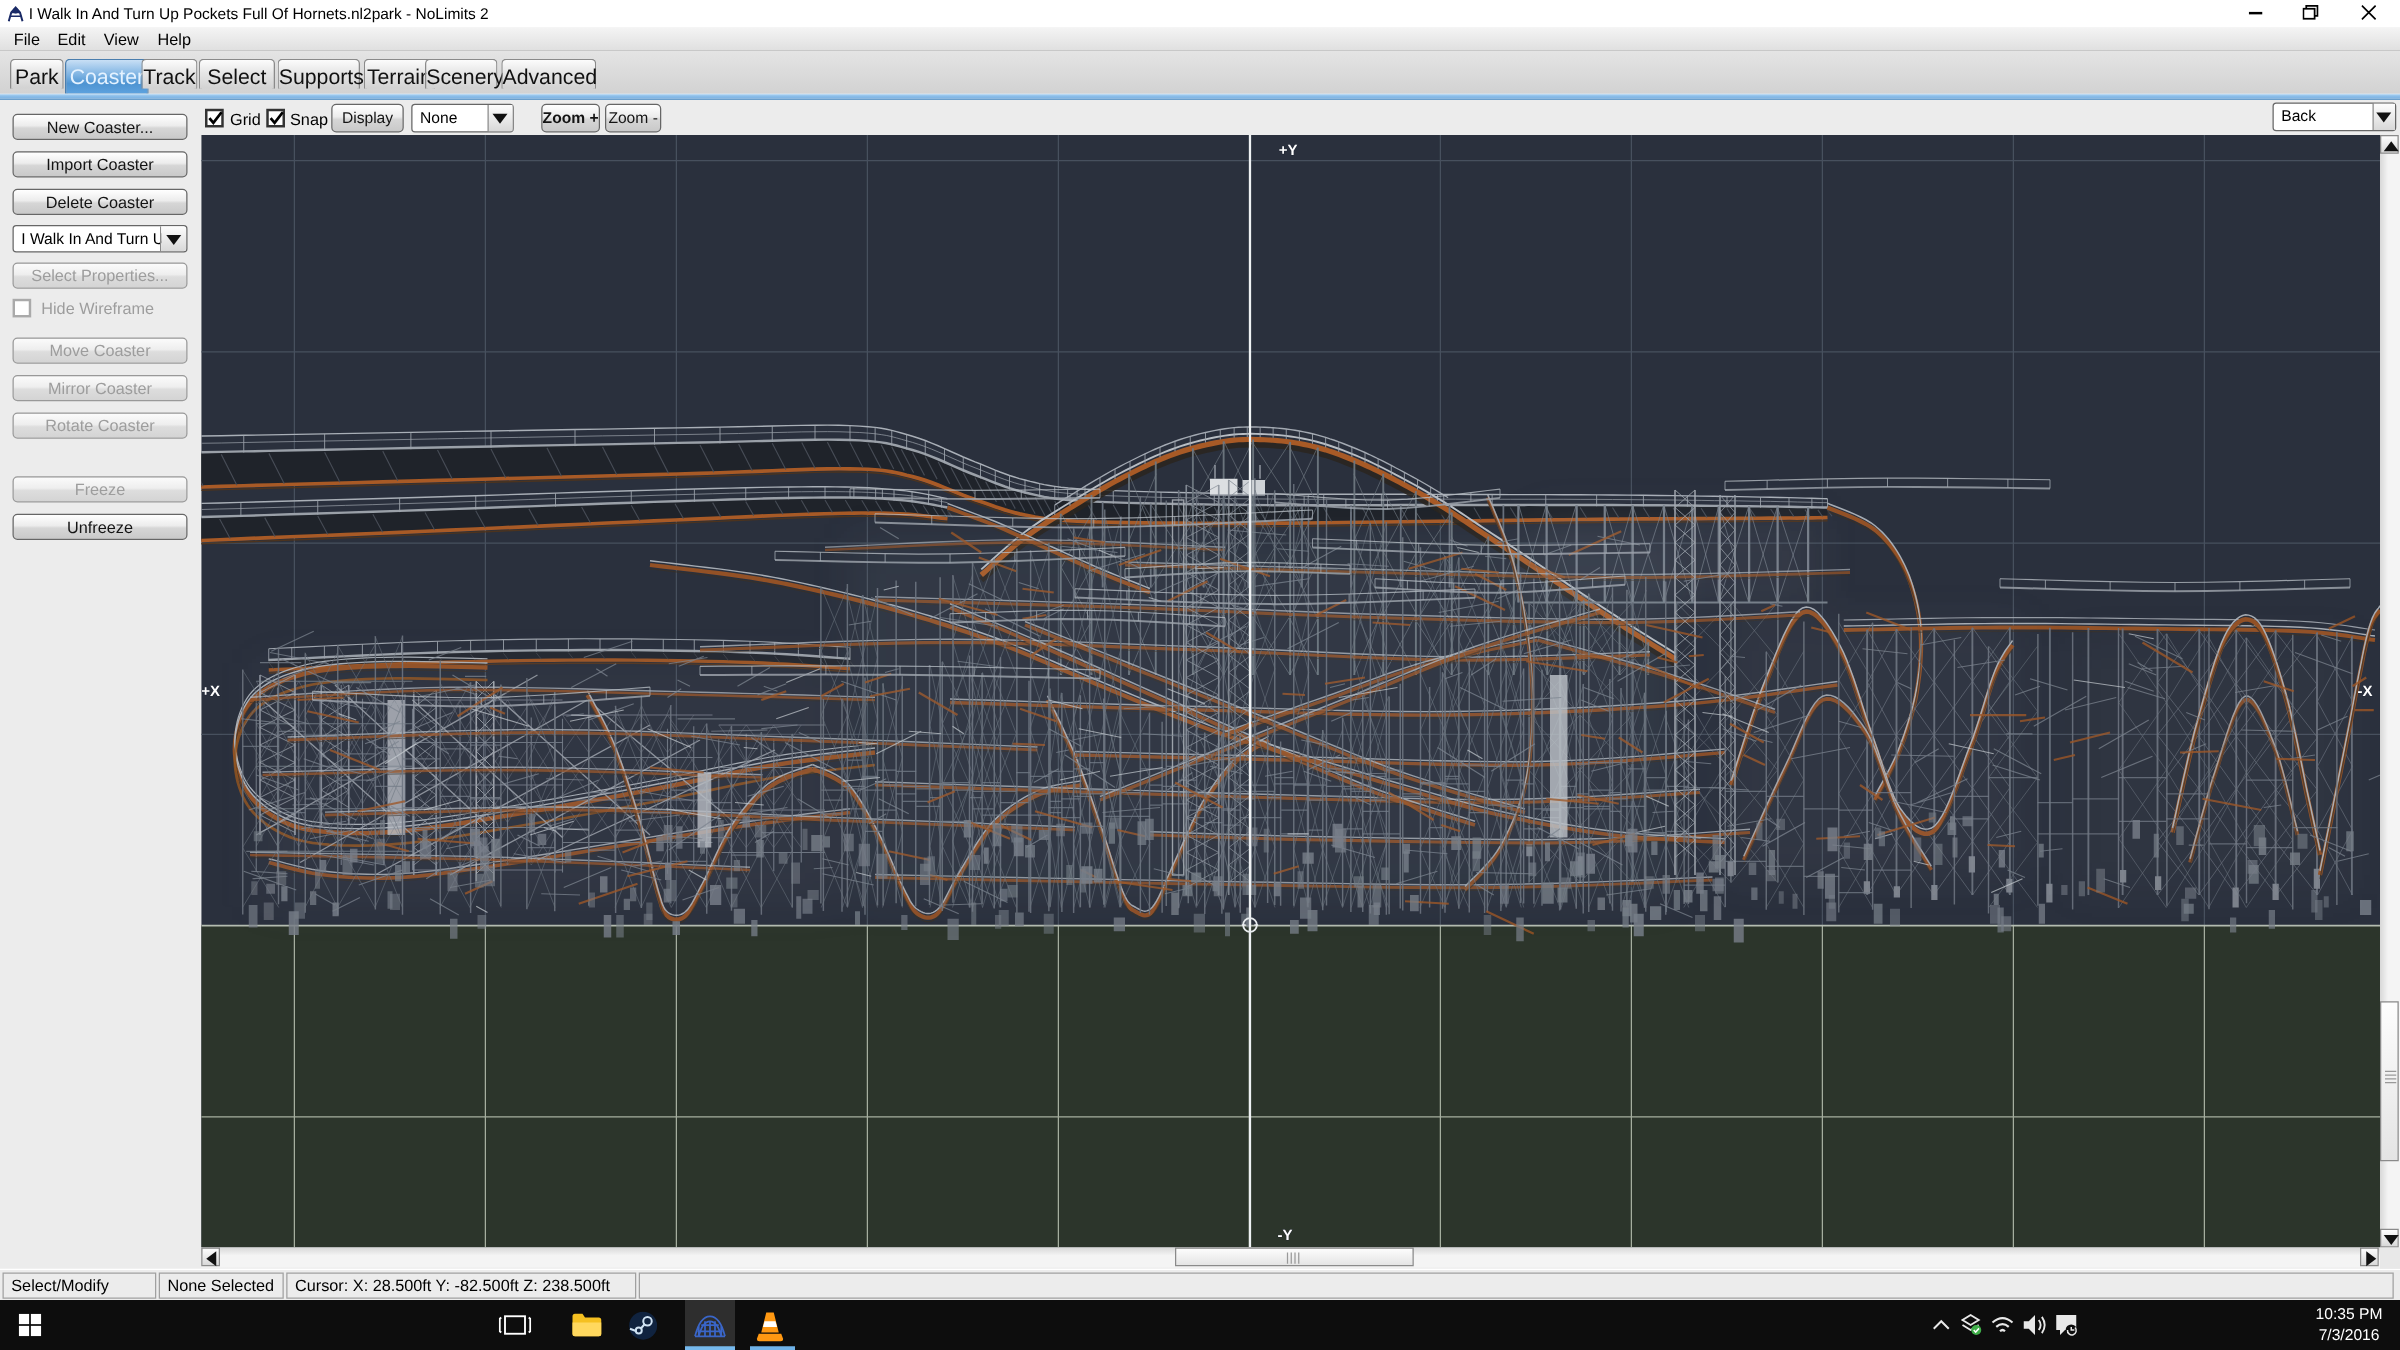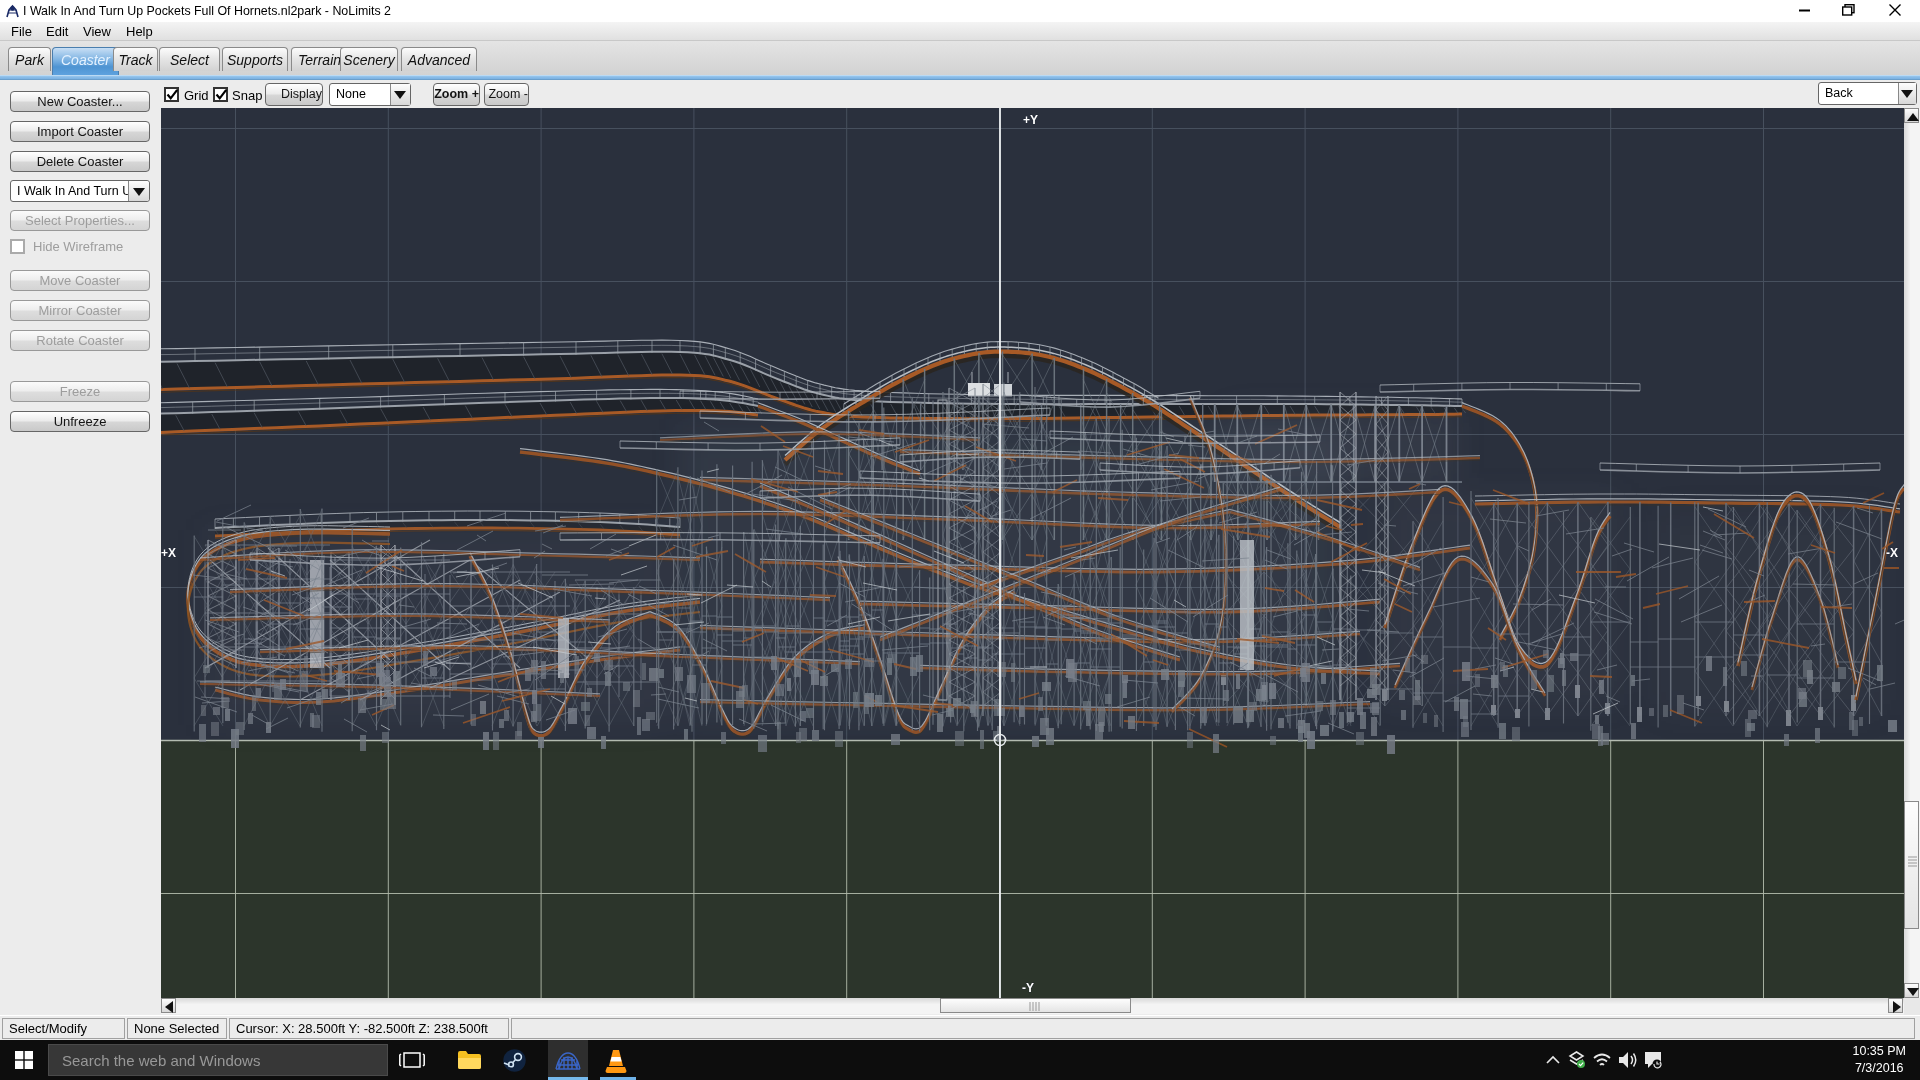"Park" .tab { font-size: 14px -> 17px; font-style: italic -> none }
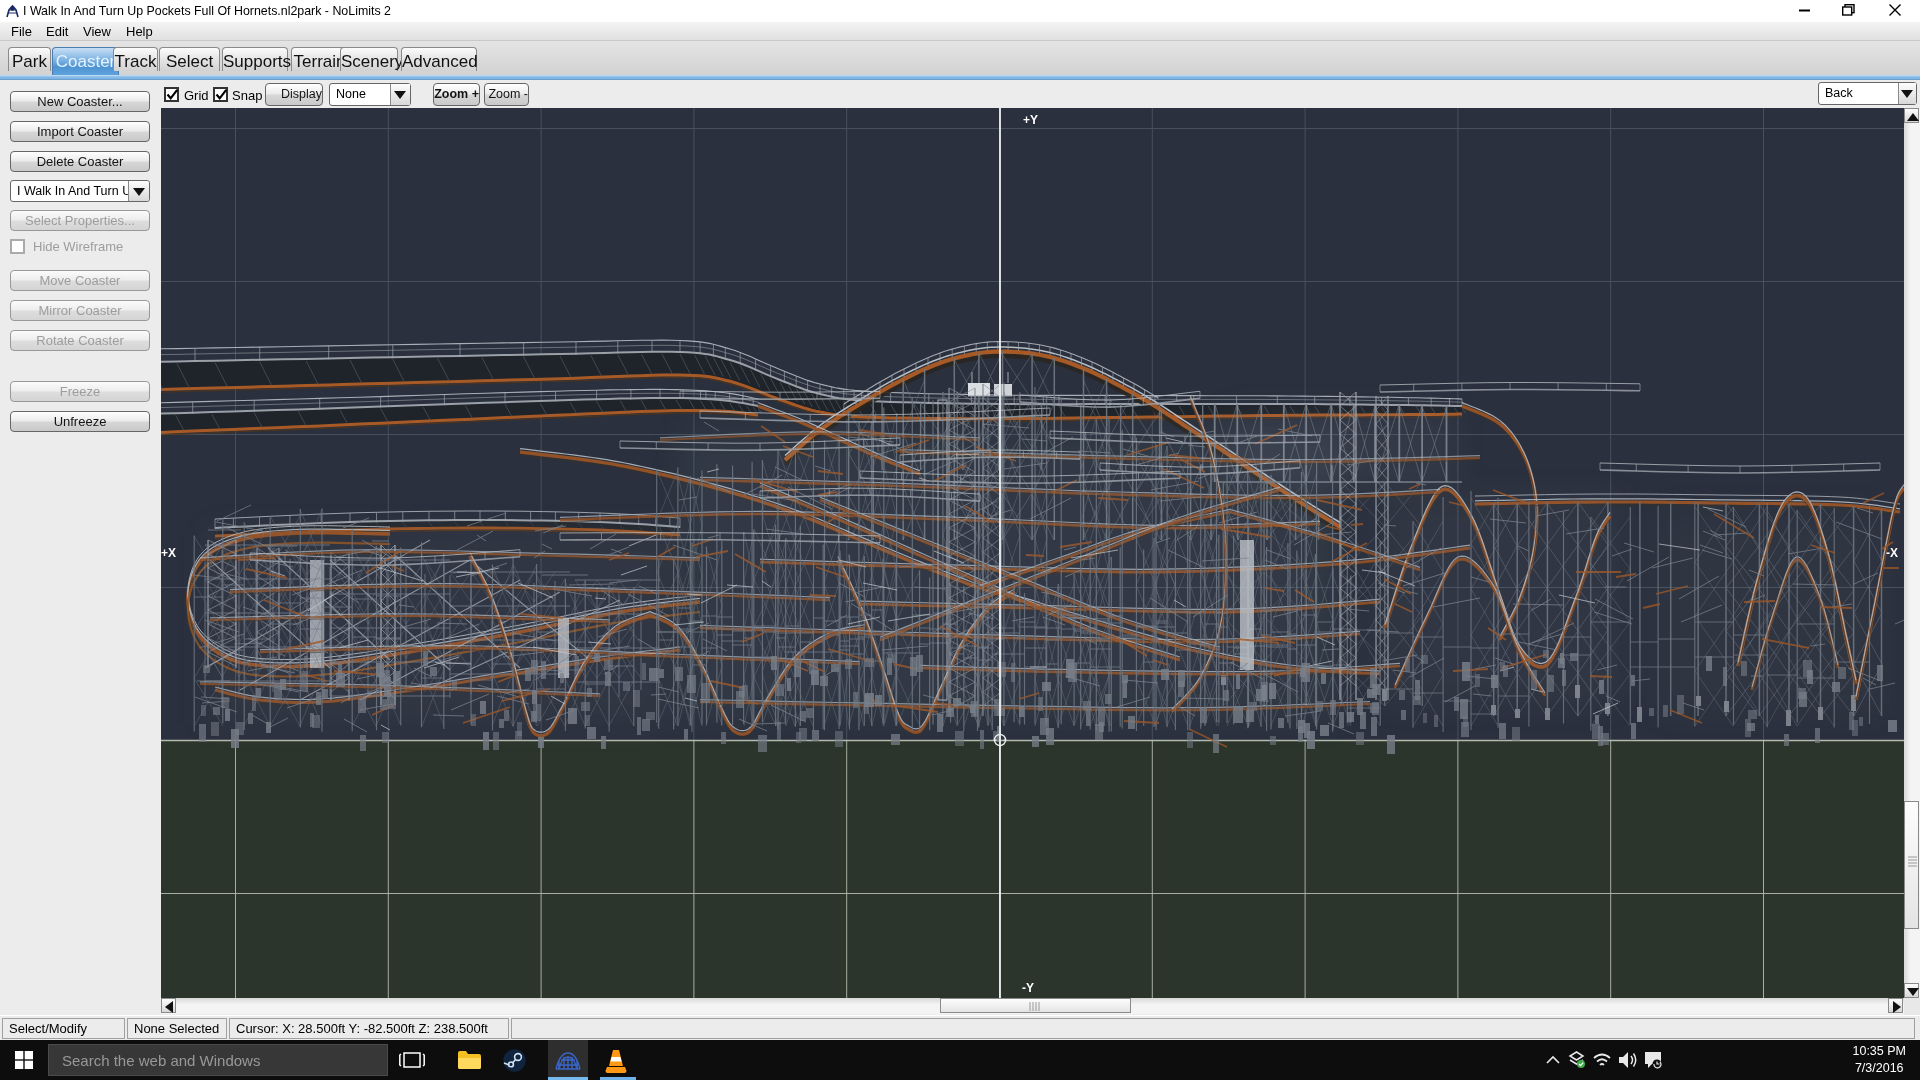"Display" .tbtn { text-align: right -> center }
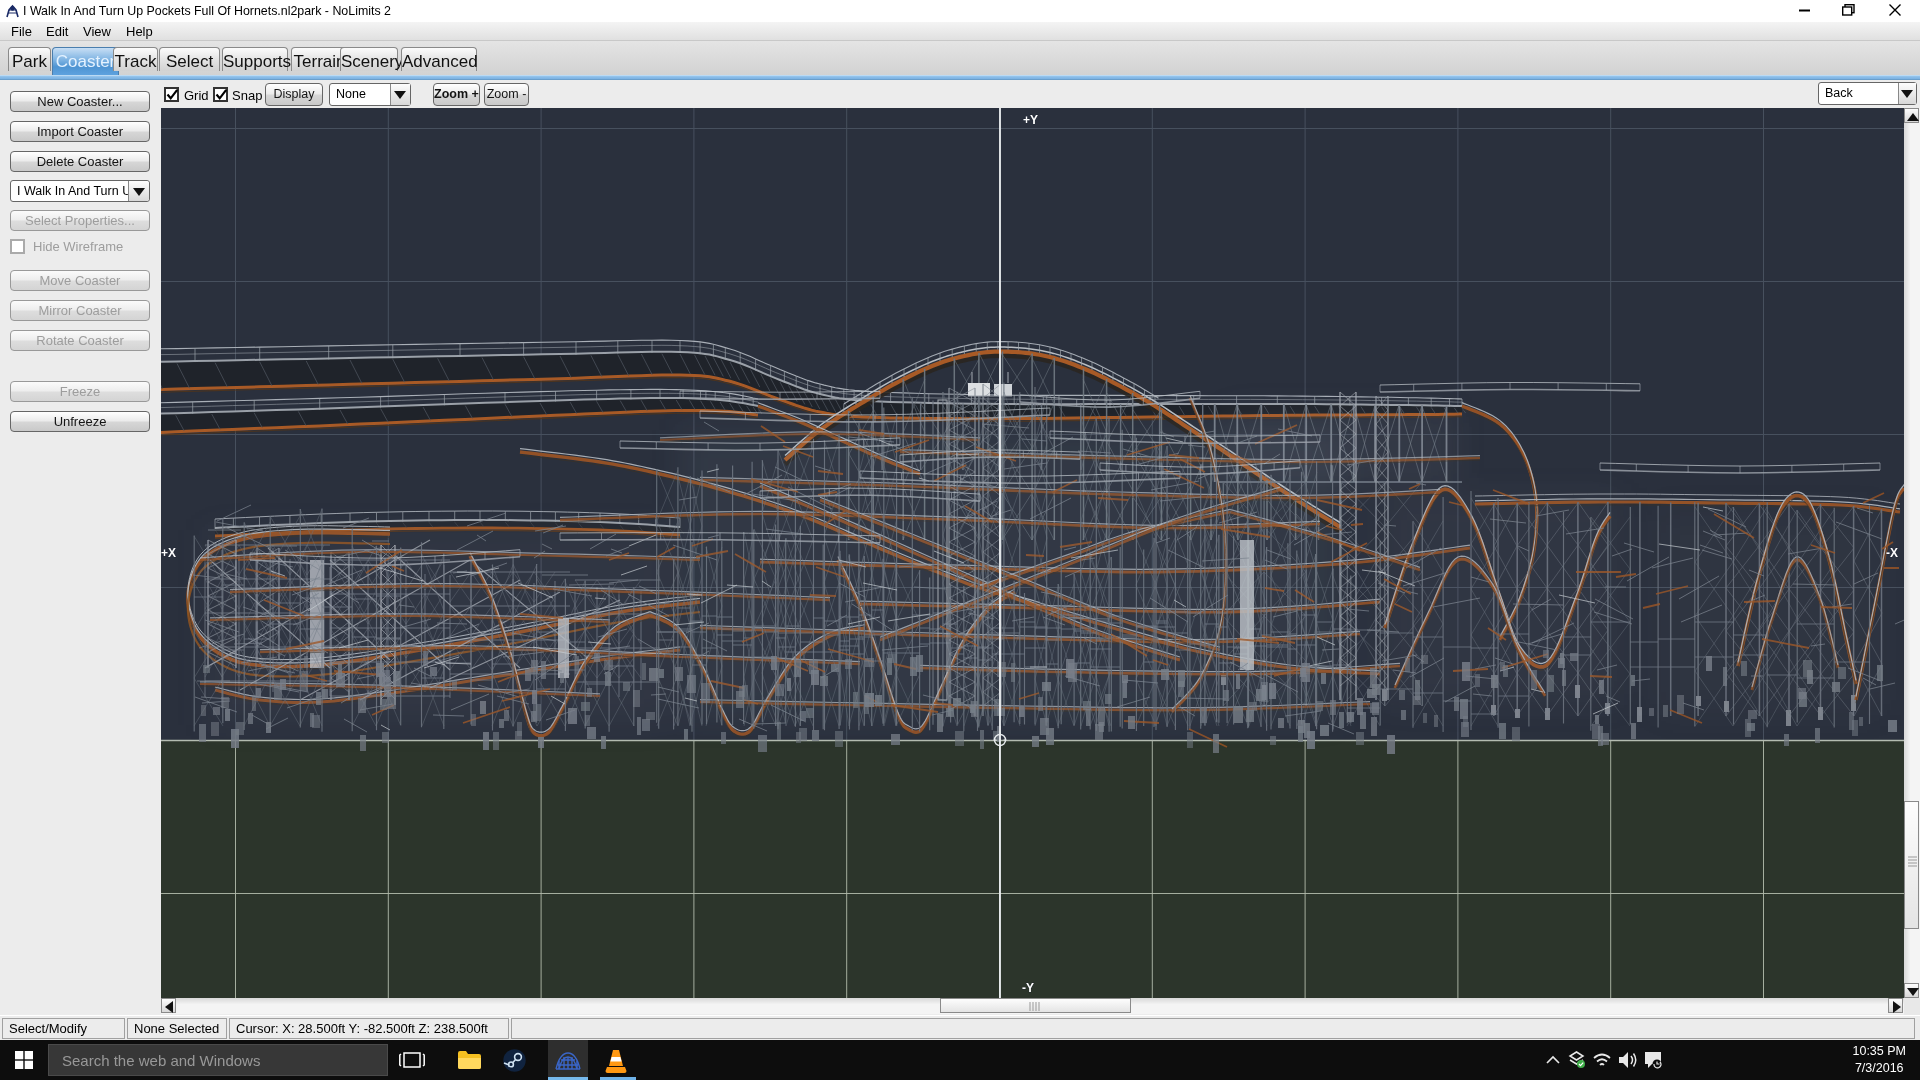"Search the web and Windows" div { html: <div> <span>Search the web and Windows</span> </div> -> none }
